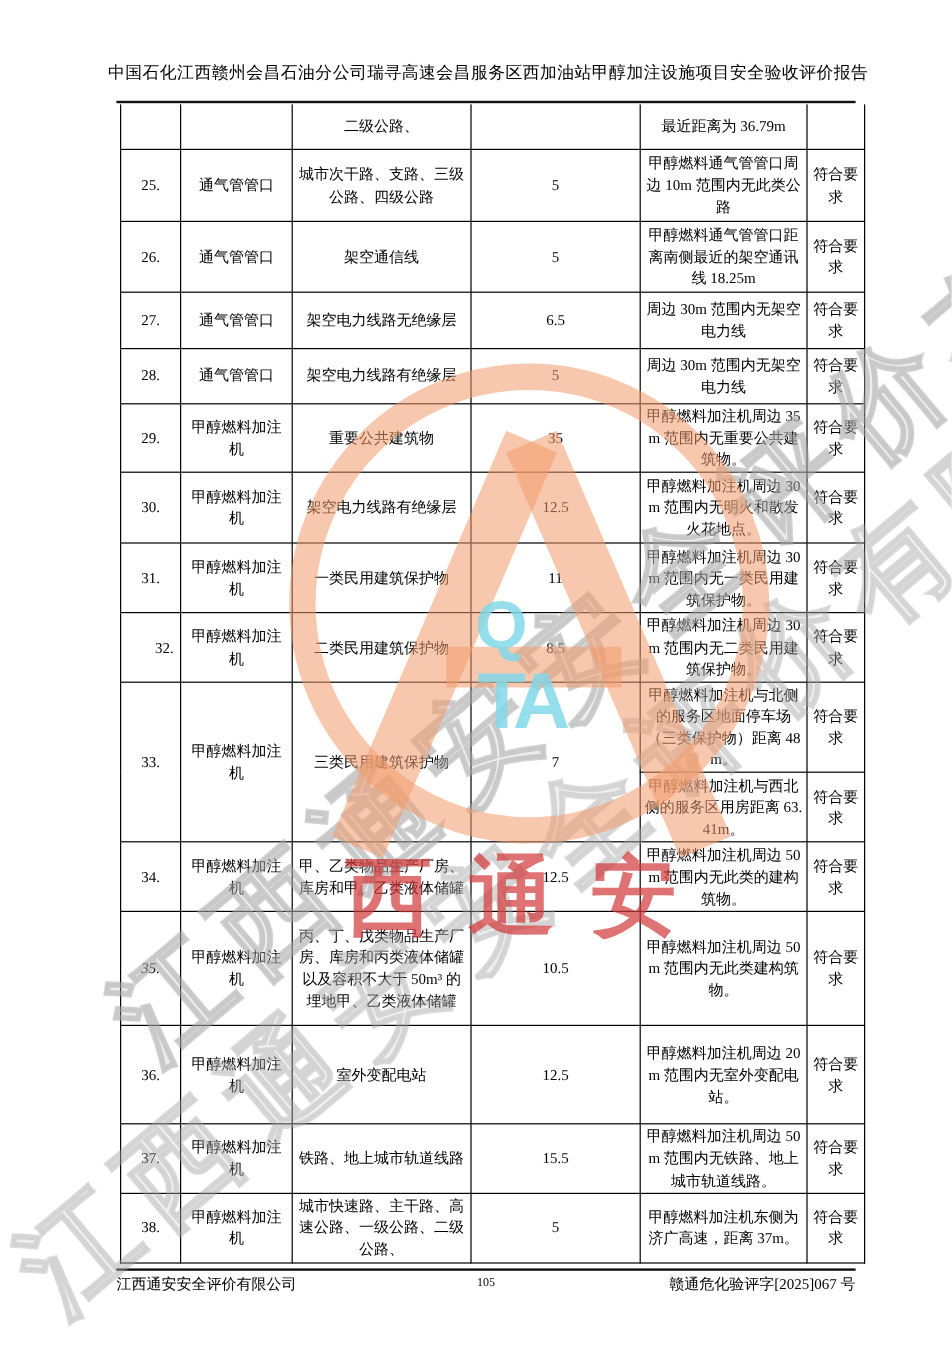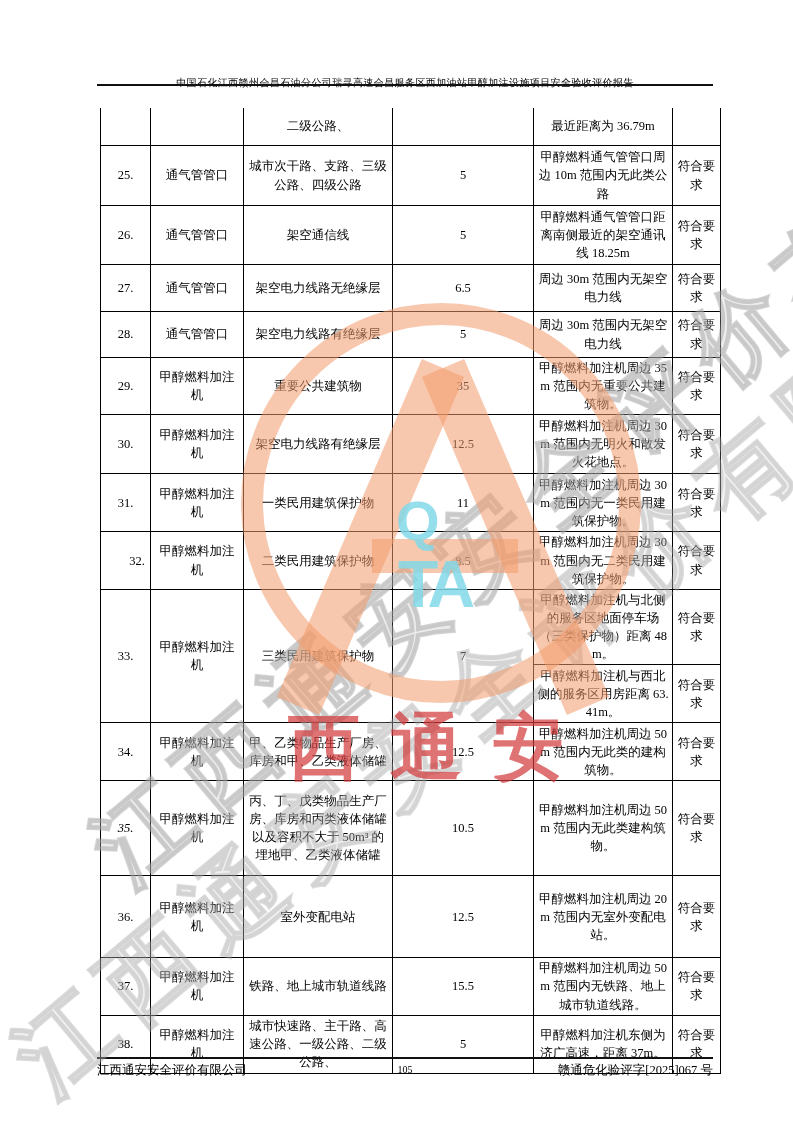"中国石化江西赣州会昌石油分公司瑞寻高速会昌服务区西加油站甲醇加注设施项目安全验收" .header-title { font-size: 10px -> 14px; text-align: center -> right; top: 76px -> 52px }
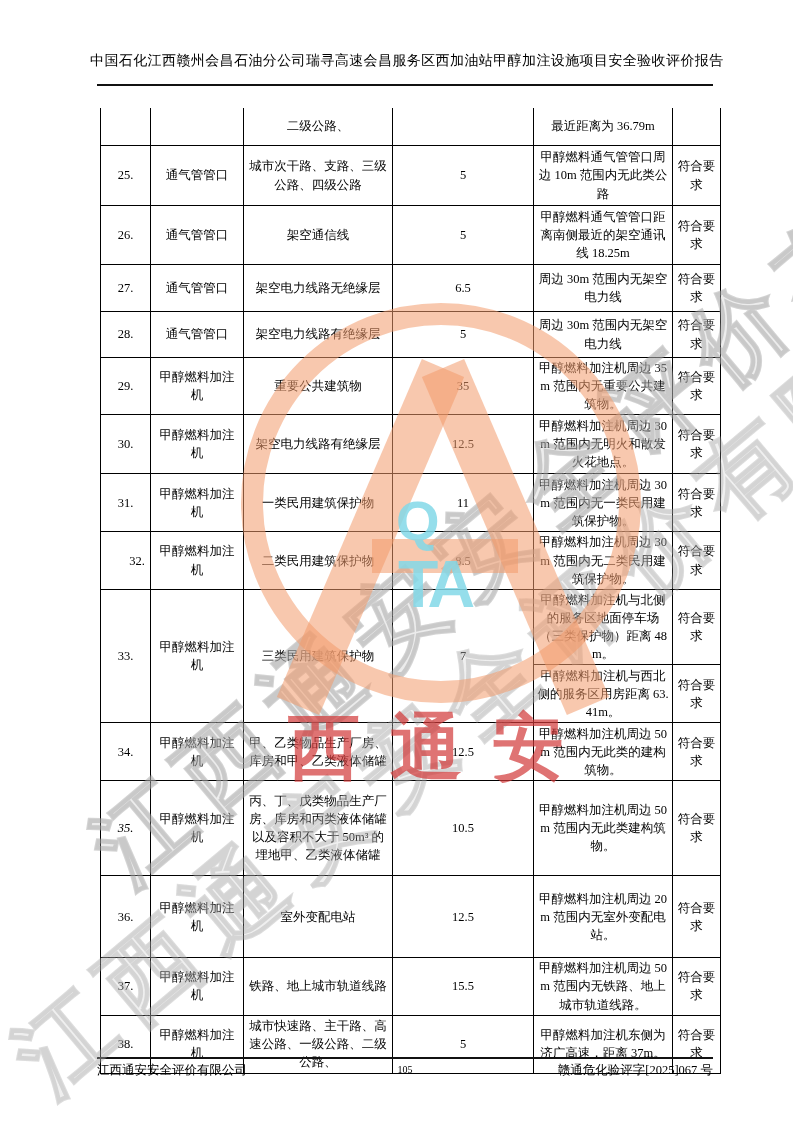"二级公路、" table.compliance { top: 108px -> 87px }
